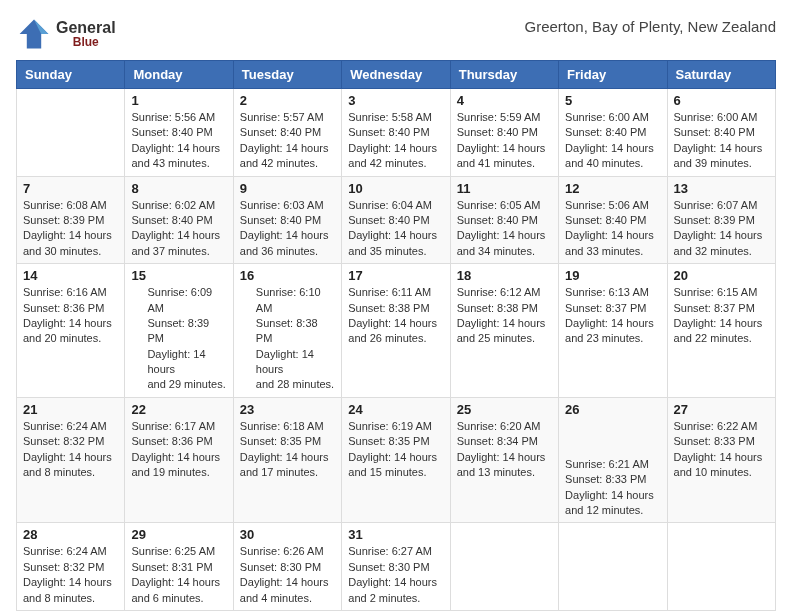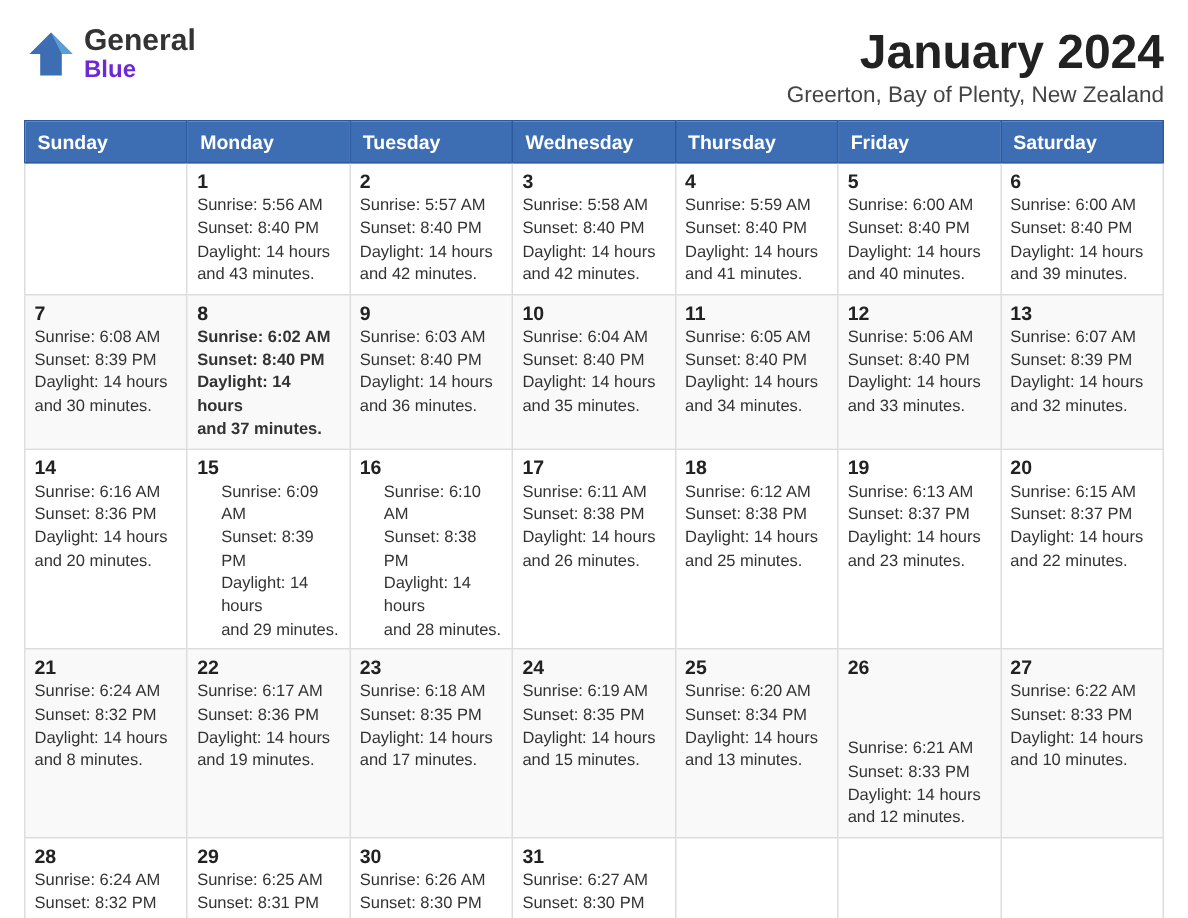"General" .logo-general { font-size: 20px -> 16px }
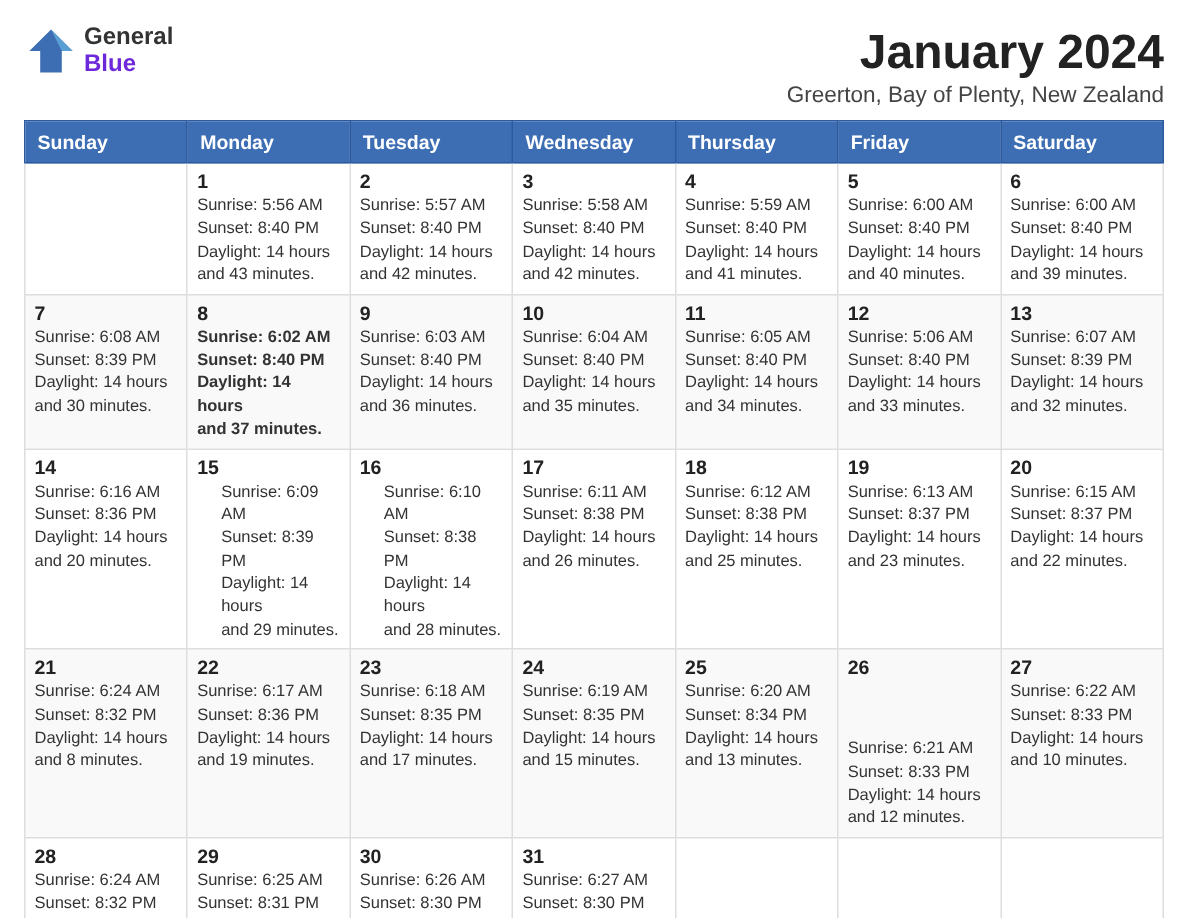"Blue" .logo-blue { color: #6d28d9 -> #7f1d1d; font-size: 16px -> 12px; text-align: none -> center }
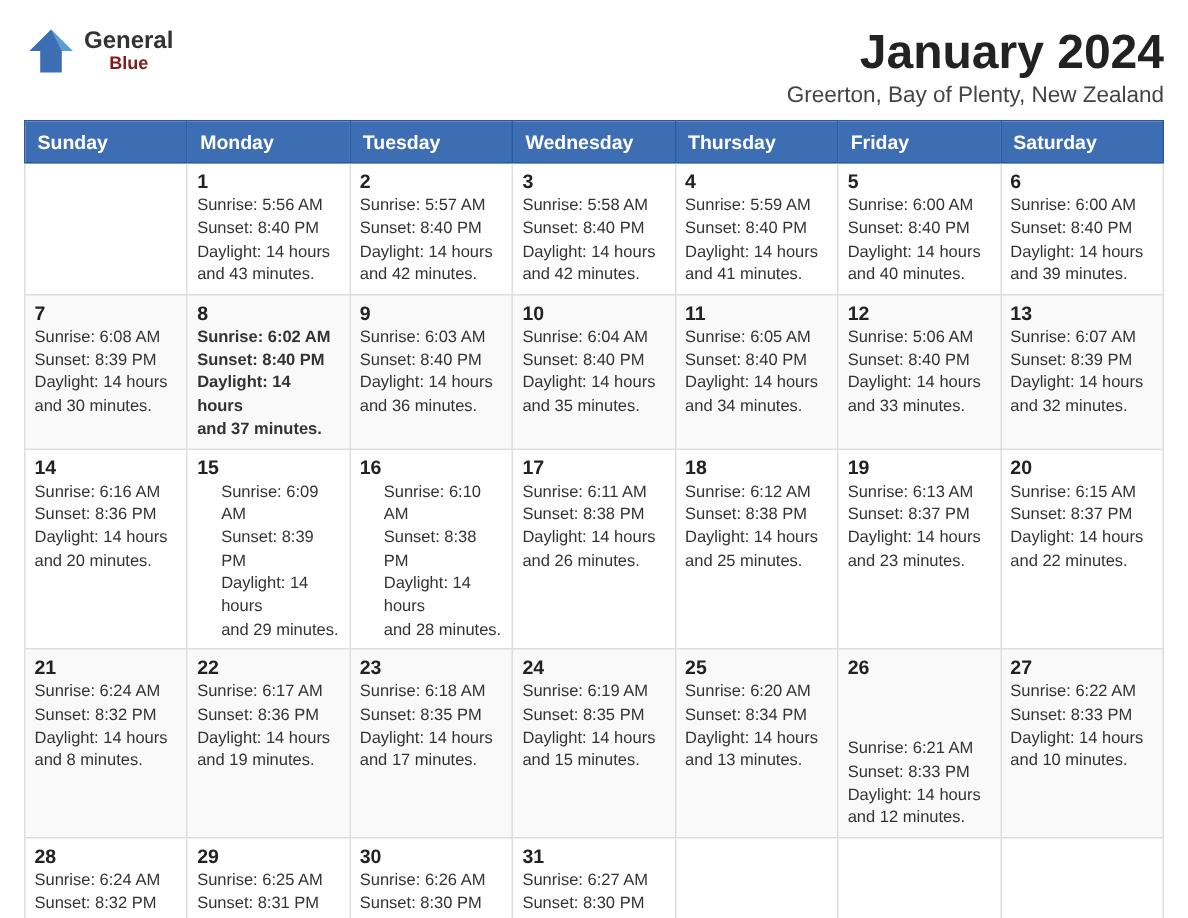"January 2024" div.month-title { html: <div>January 2024</div> -> none }
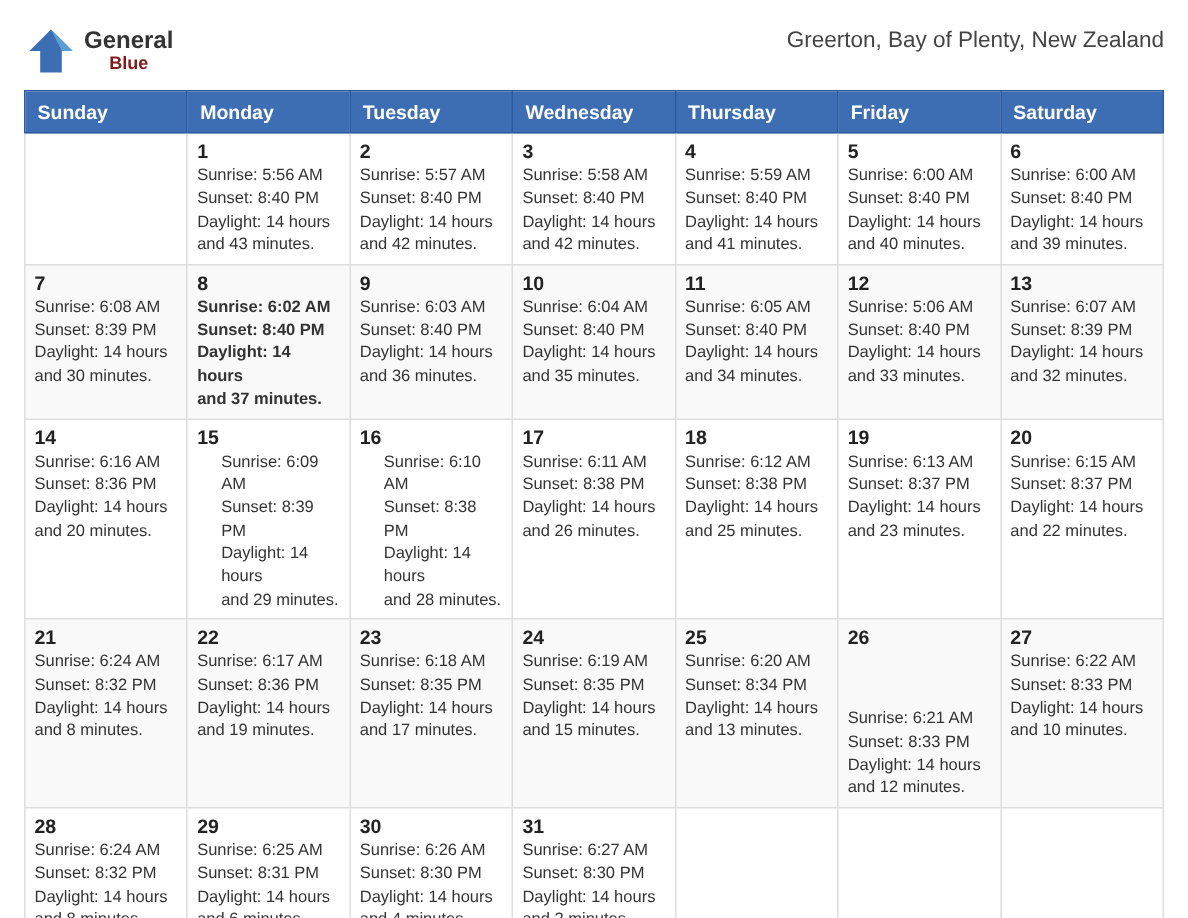"Sunrise: 6:02 AM" div.day-info { font-weight: bold -> none }
